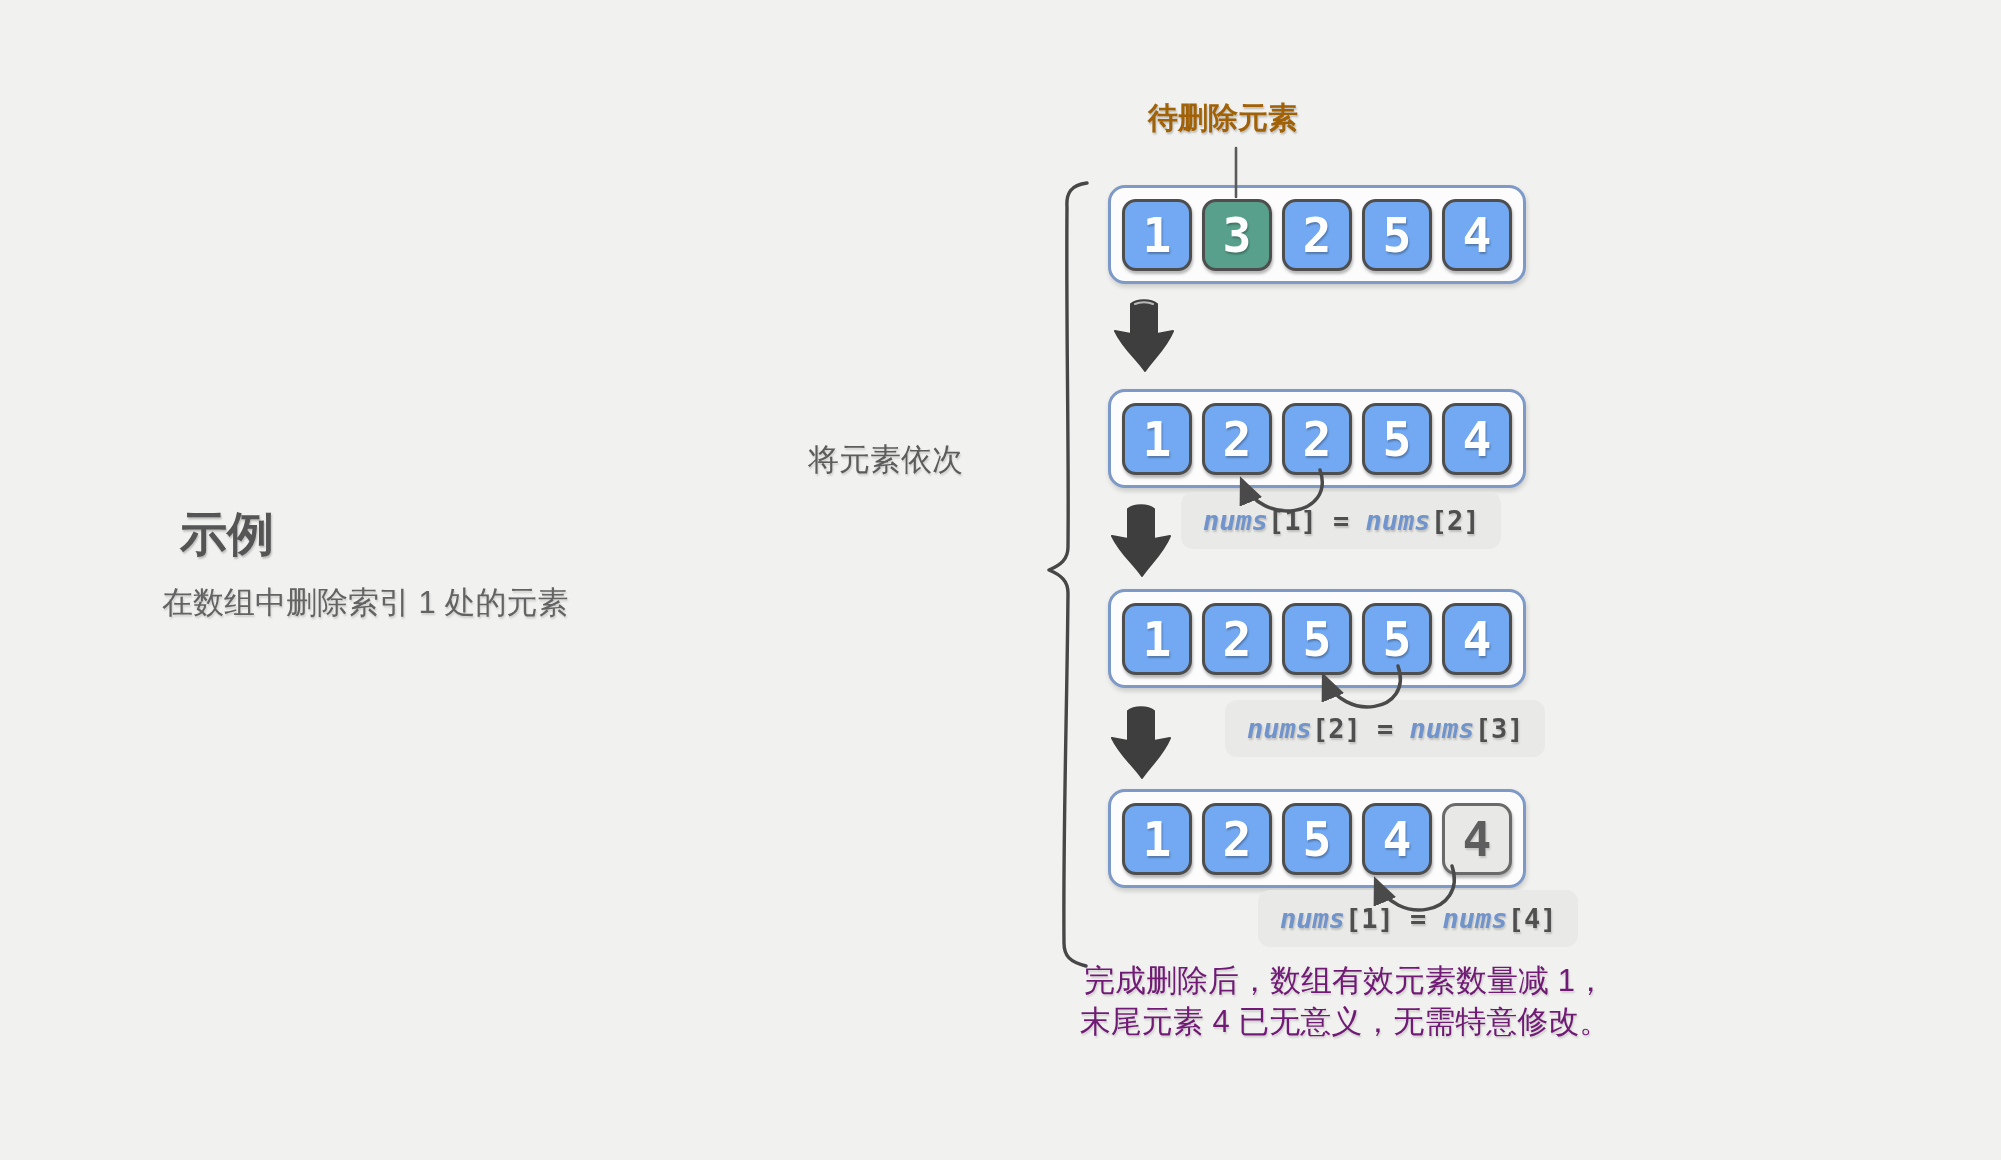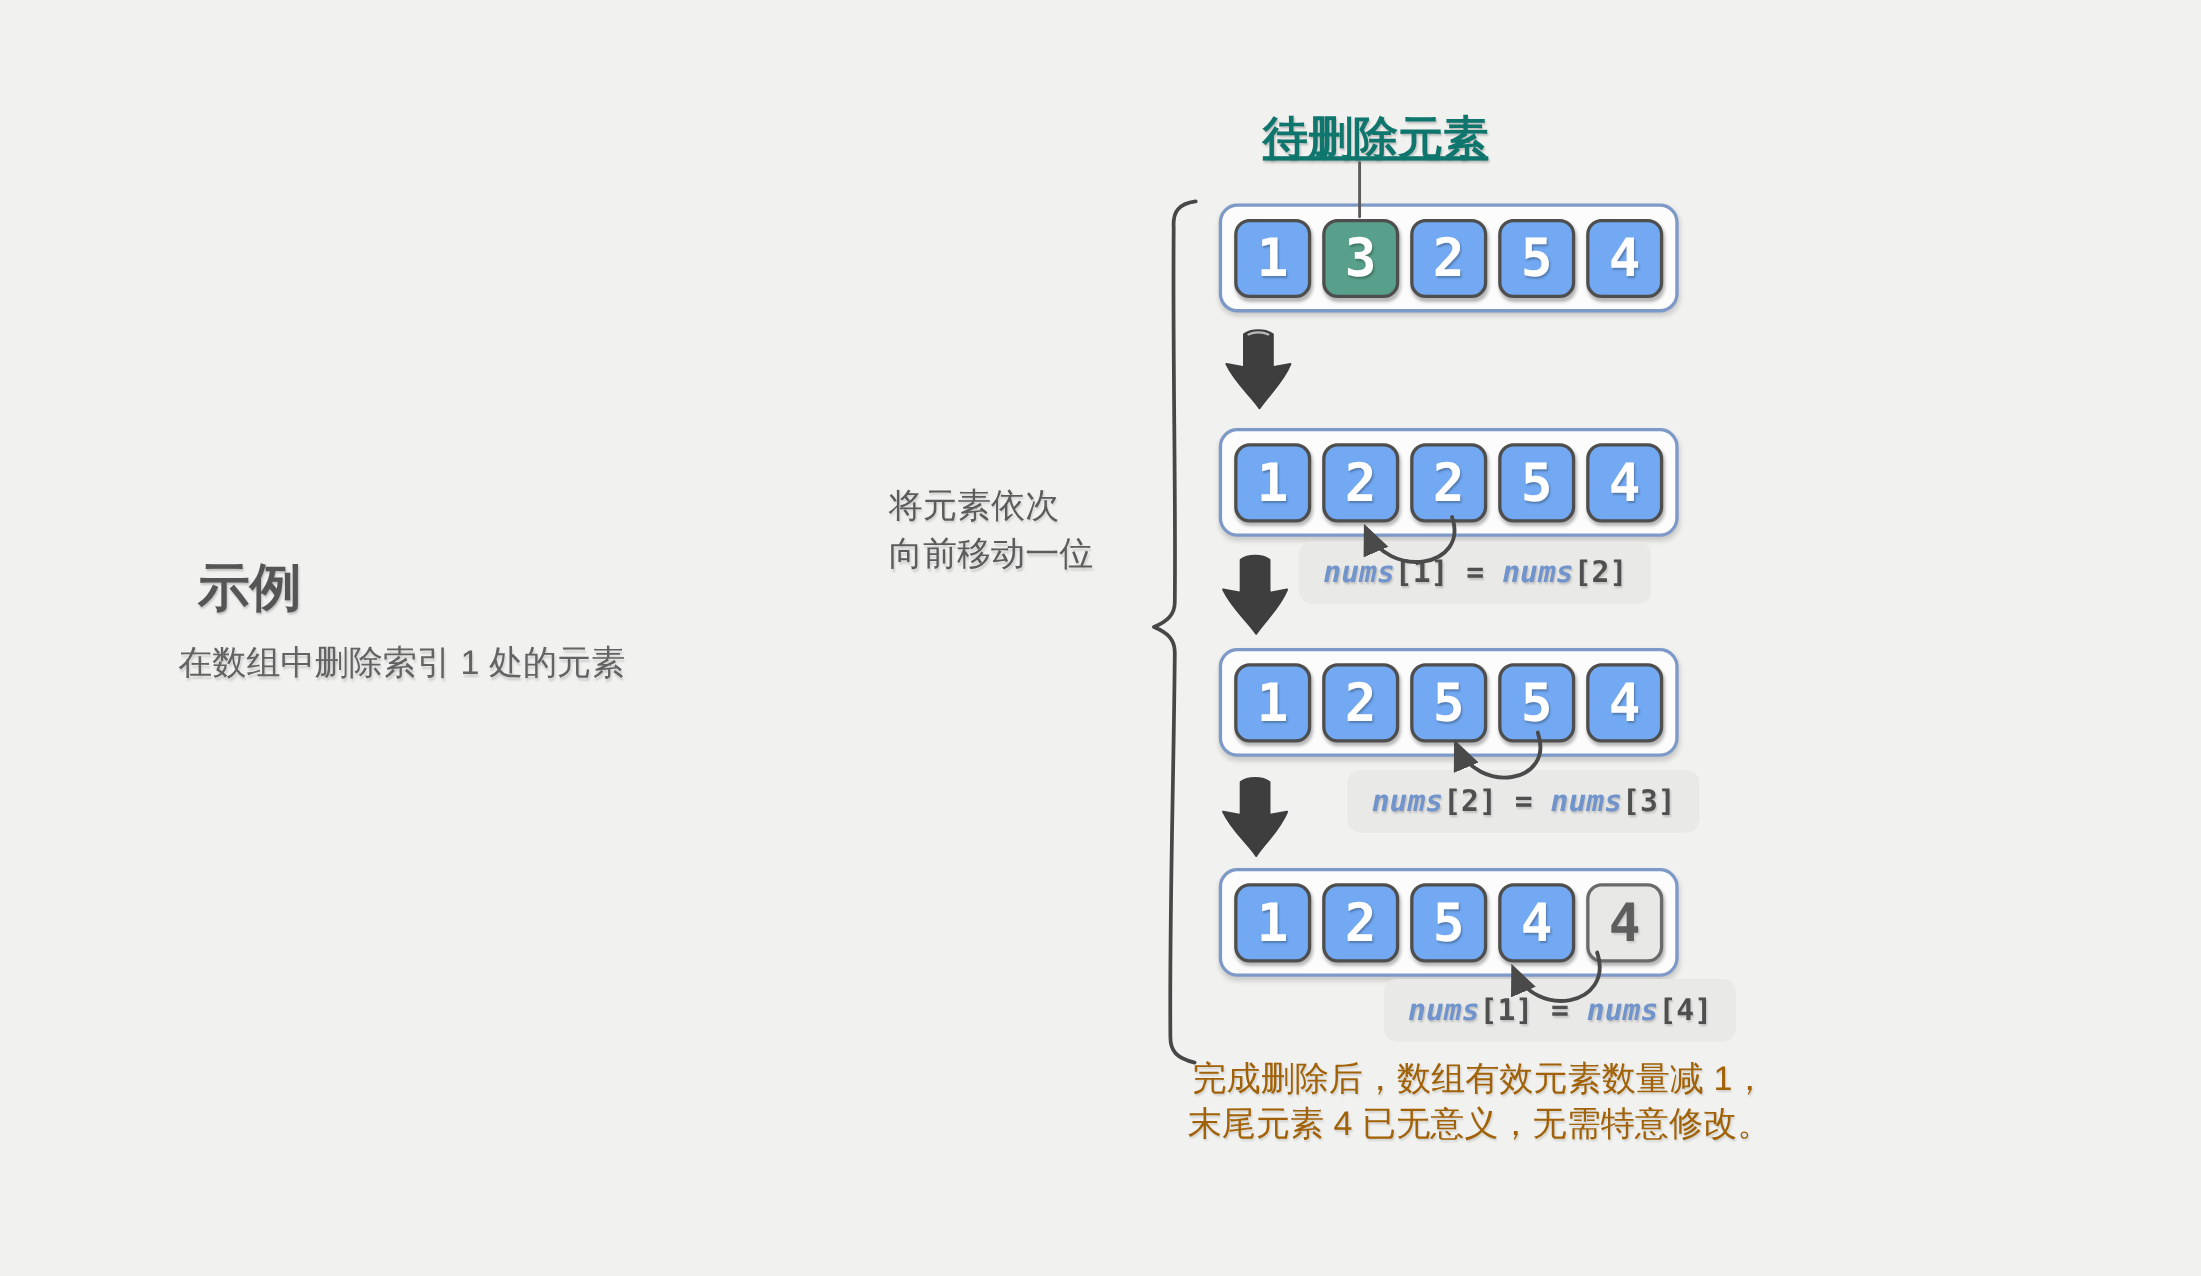"待删除元素" .delete-label { color: #0f766e -> #a16207; font-size: 41px -> 30px; text-decoration: underline -> none }
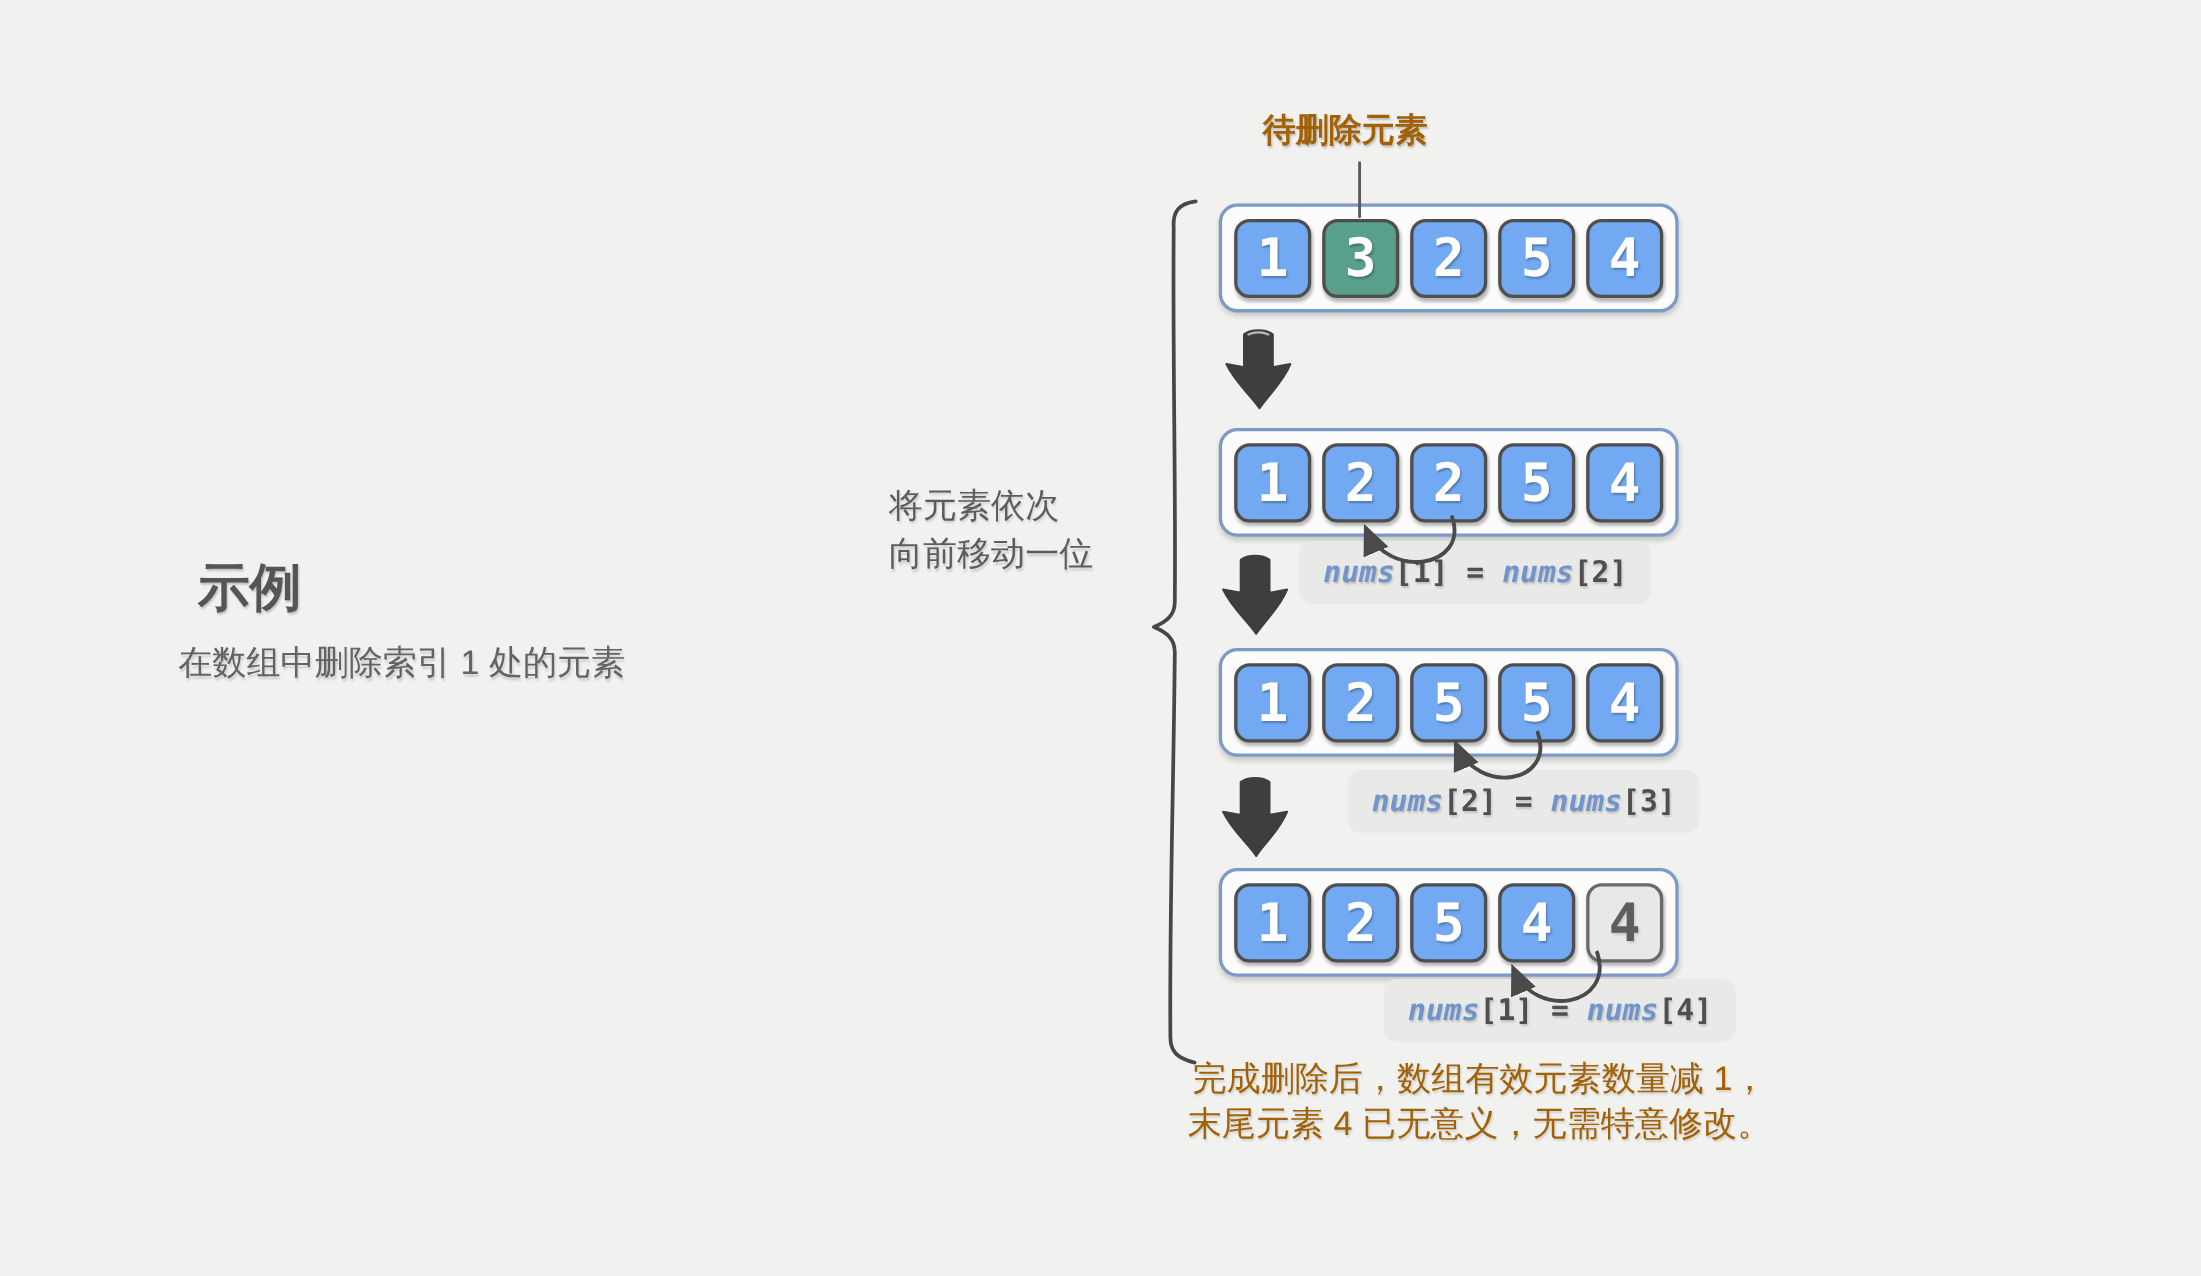"向前移动一位" div { html: <div>向前移动一位</div> -> none }
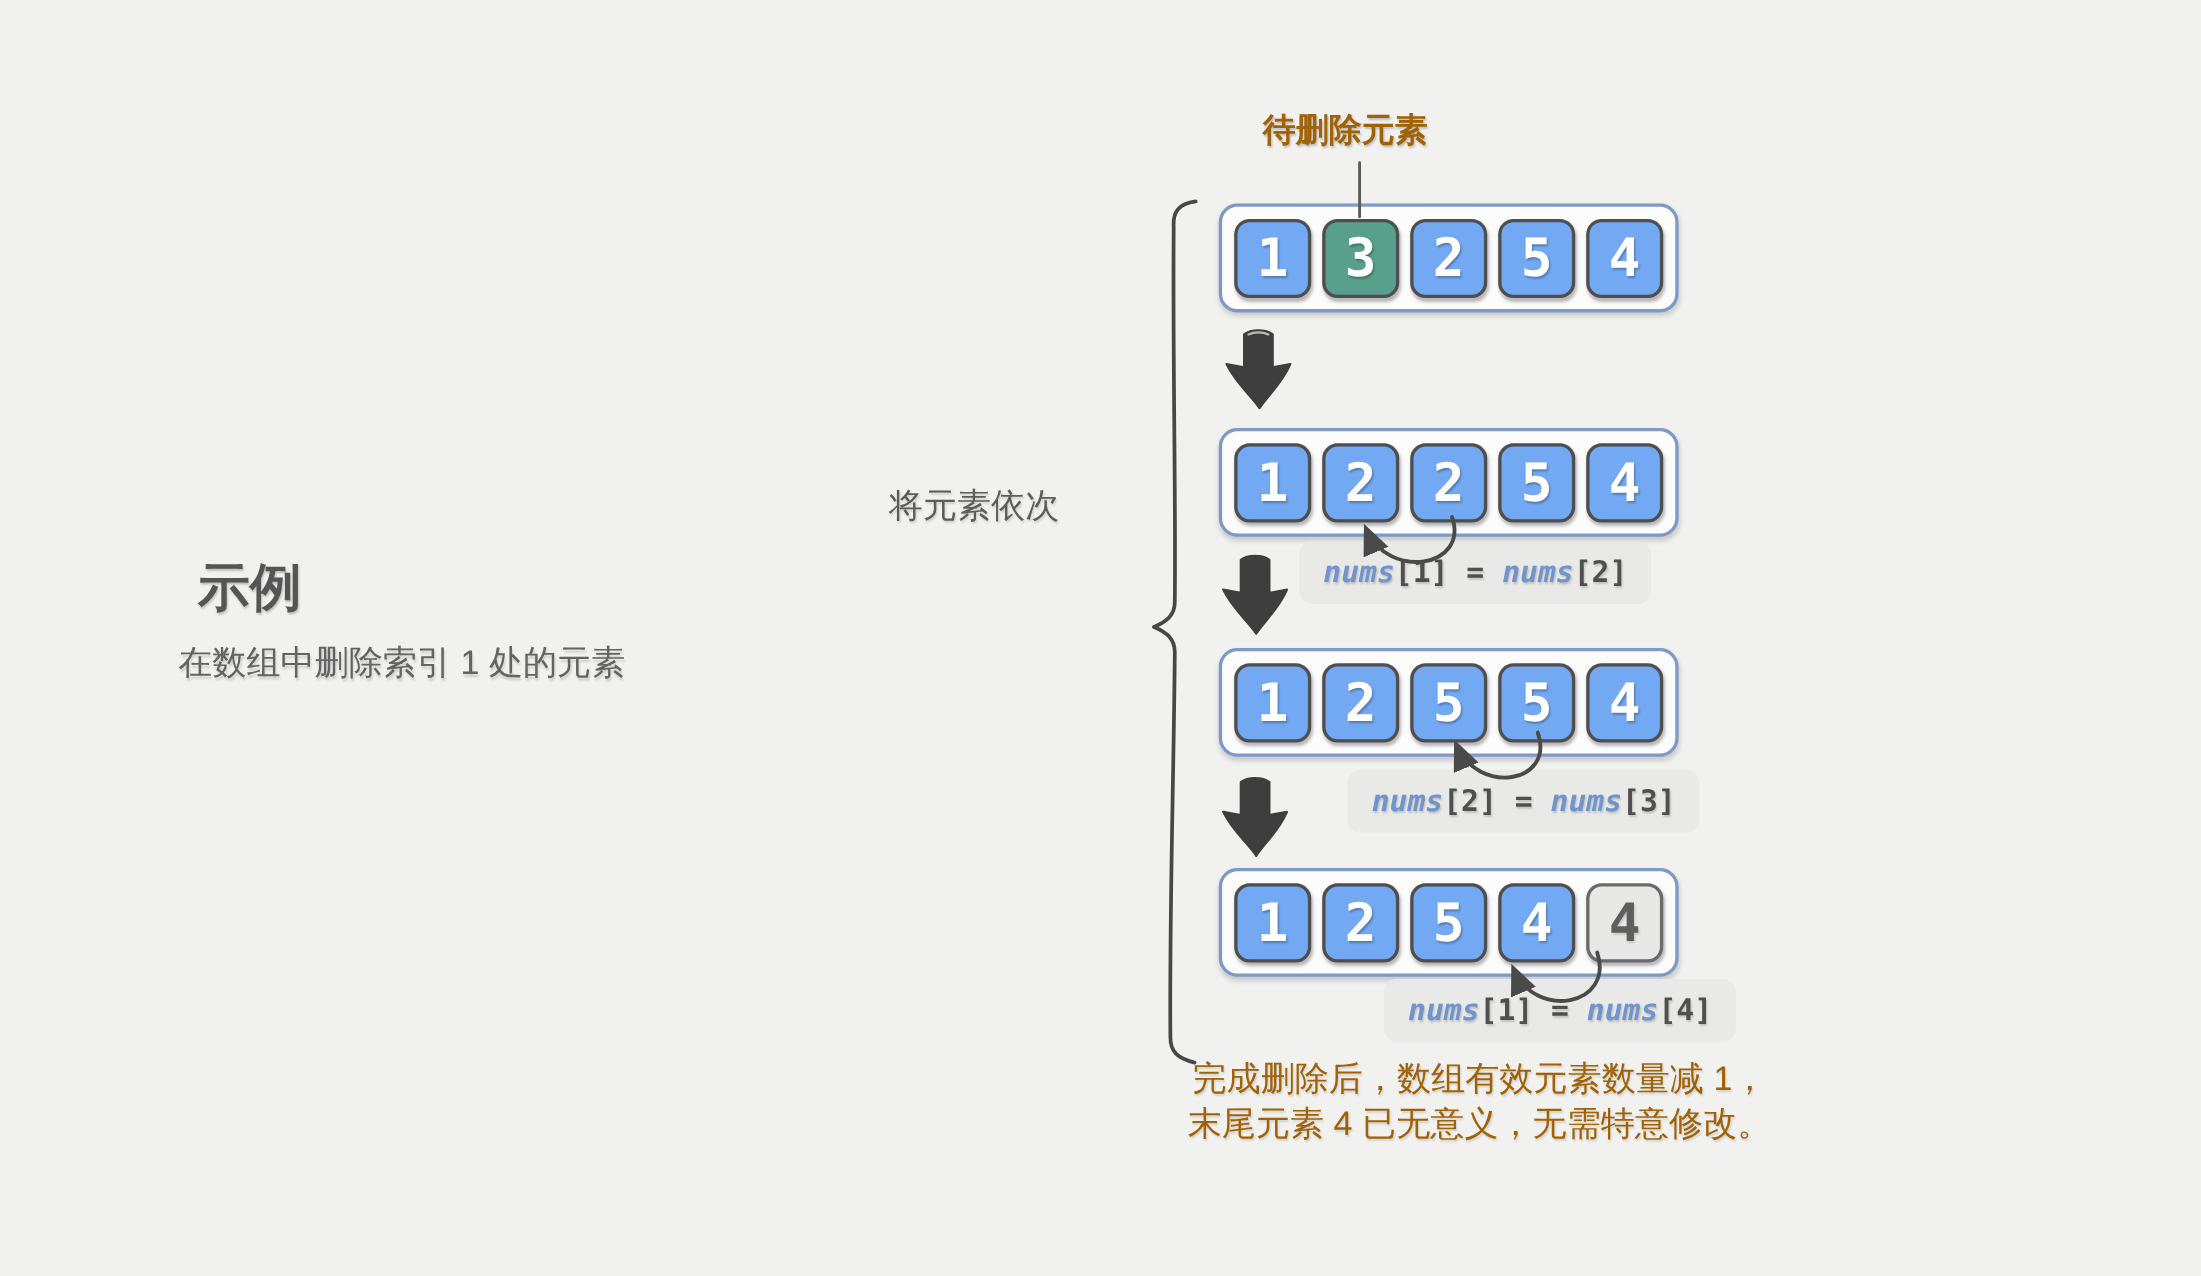"完成删除后，数组有效元素数量减 1，" .footer-note { color: #a16207 -> #701a75 }
